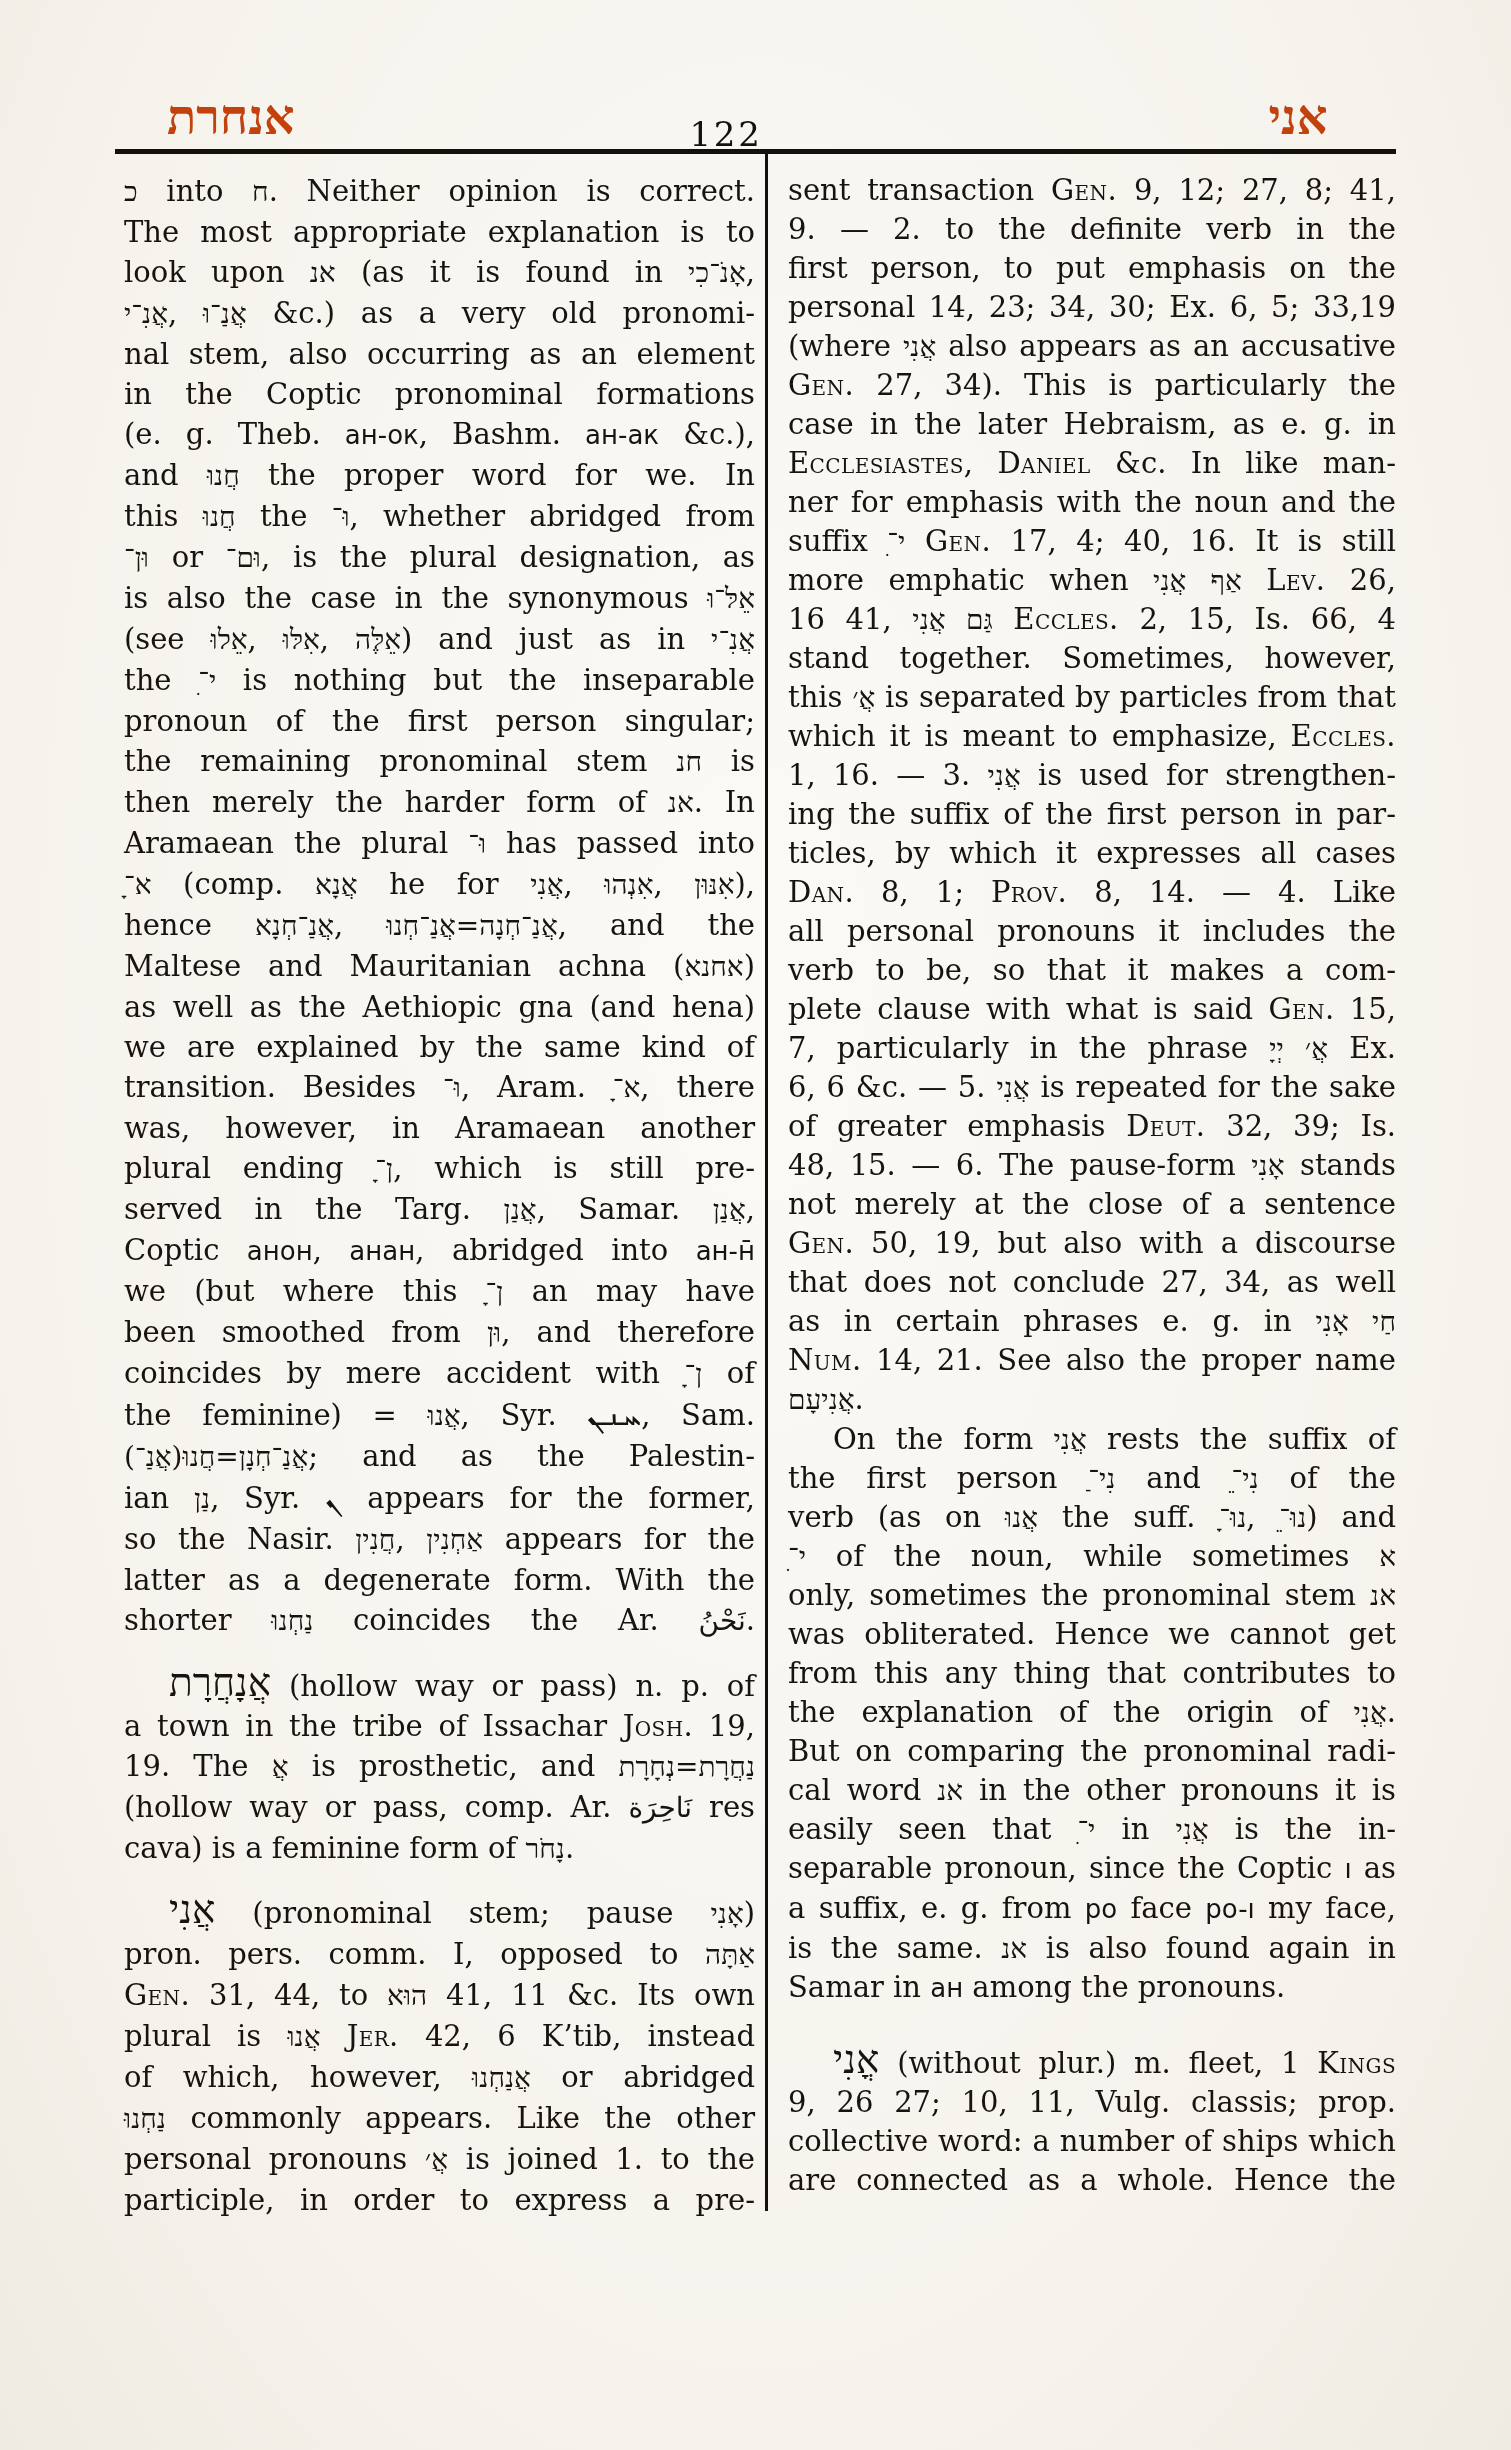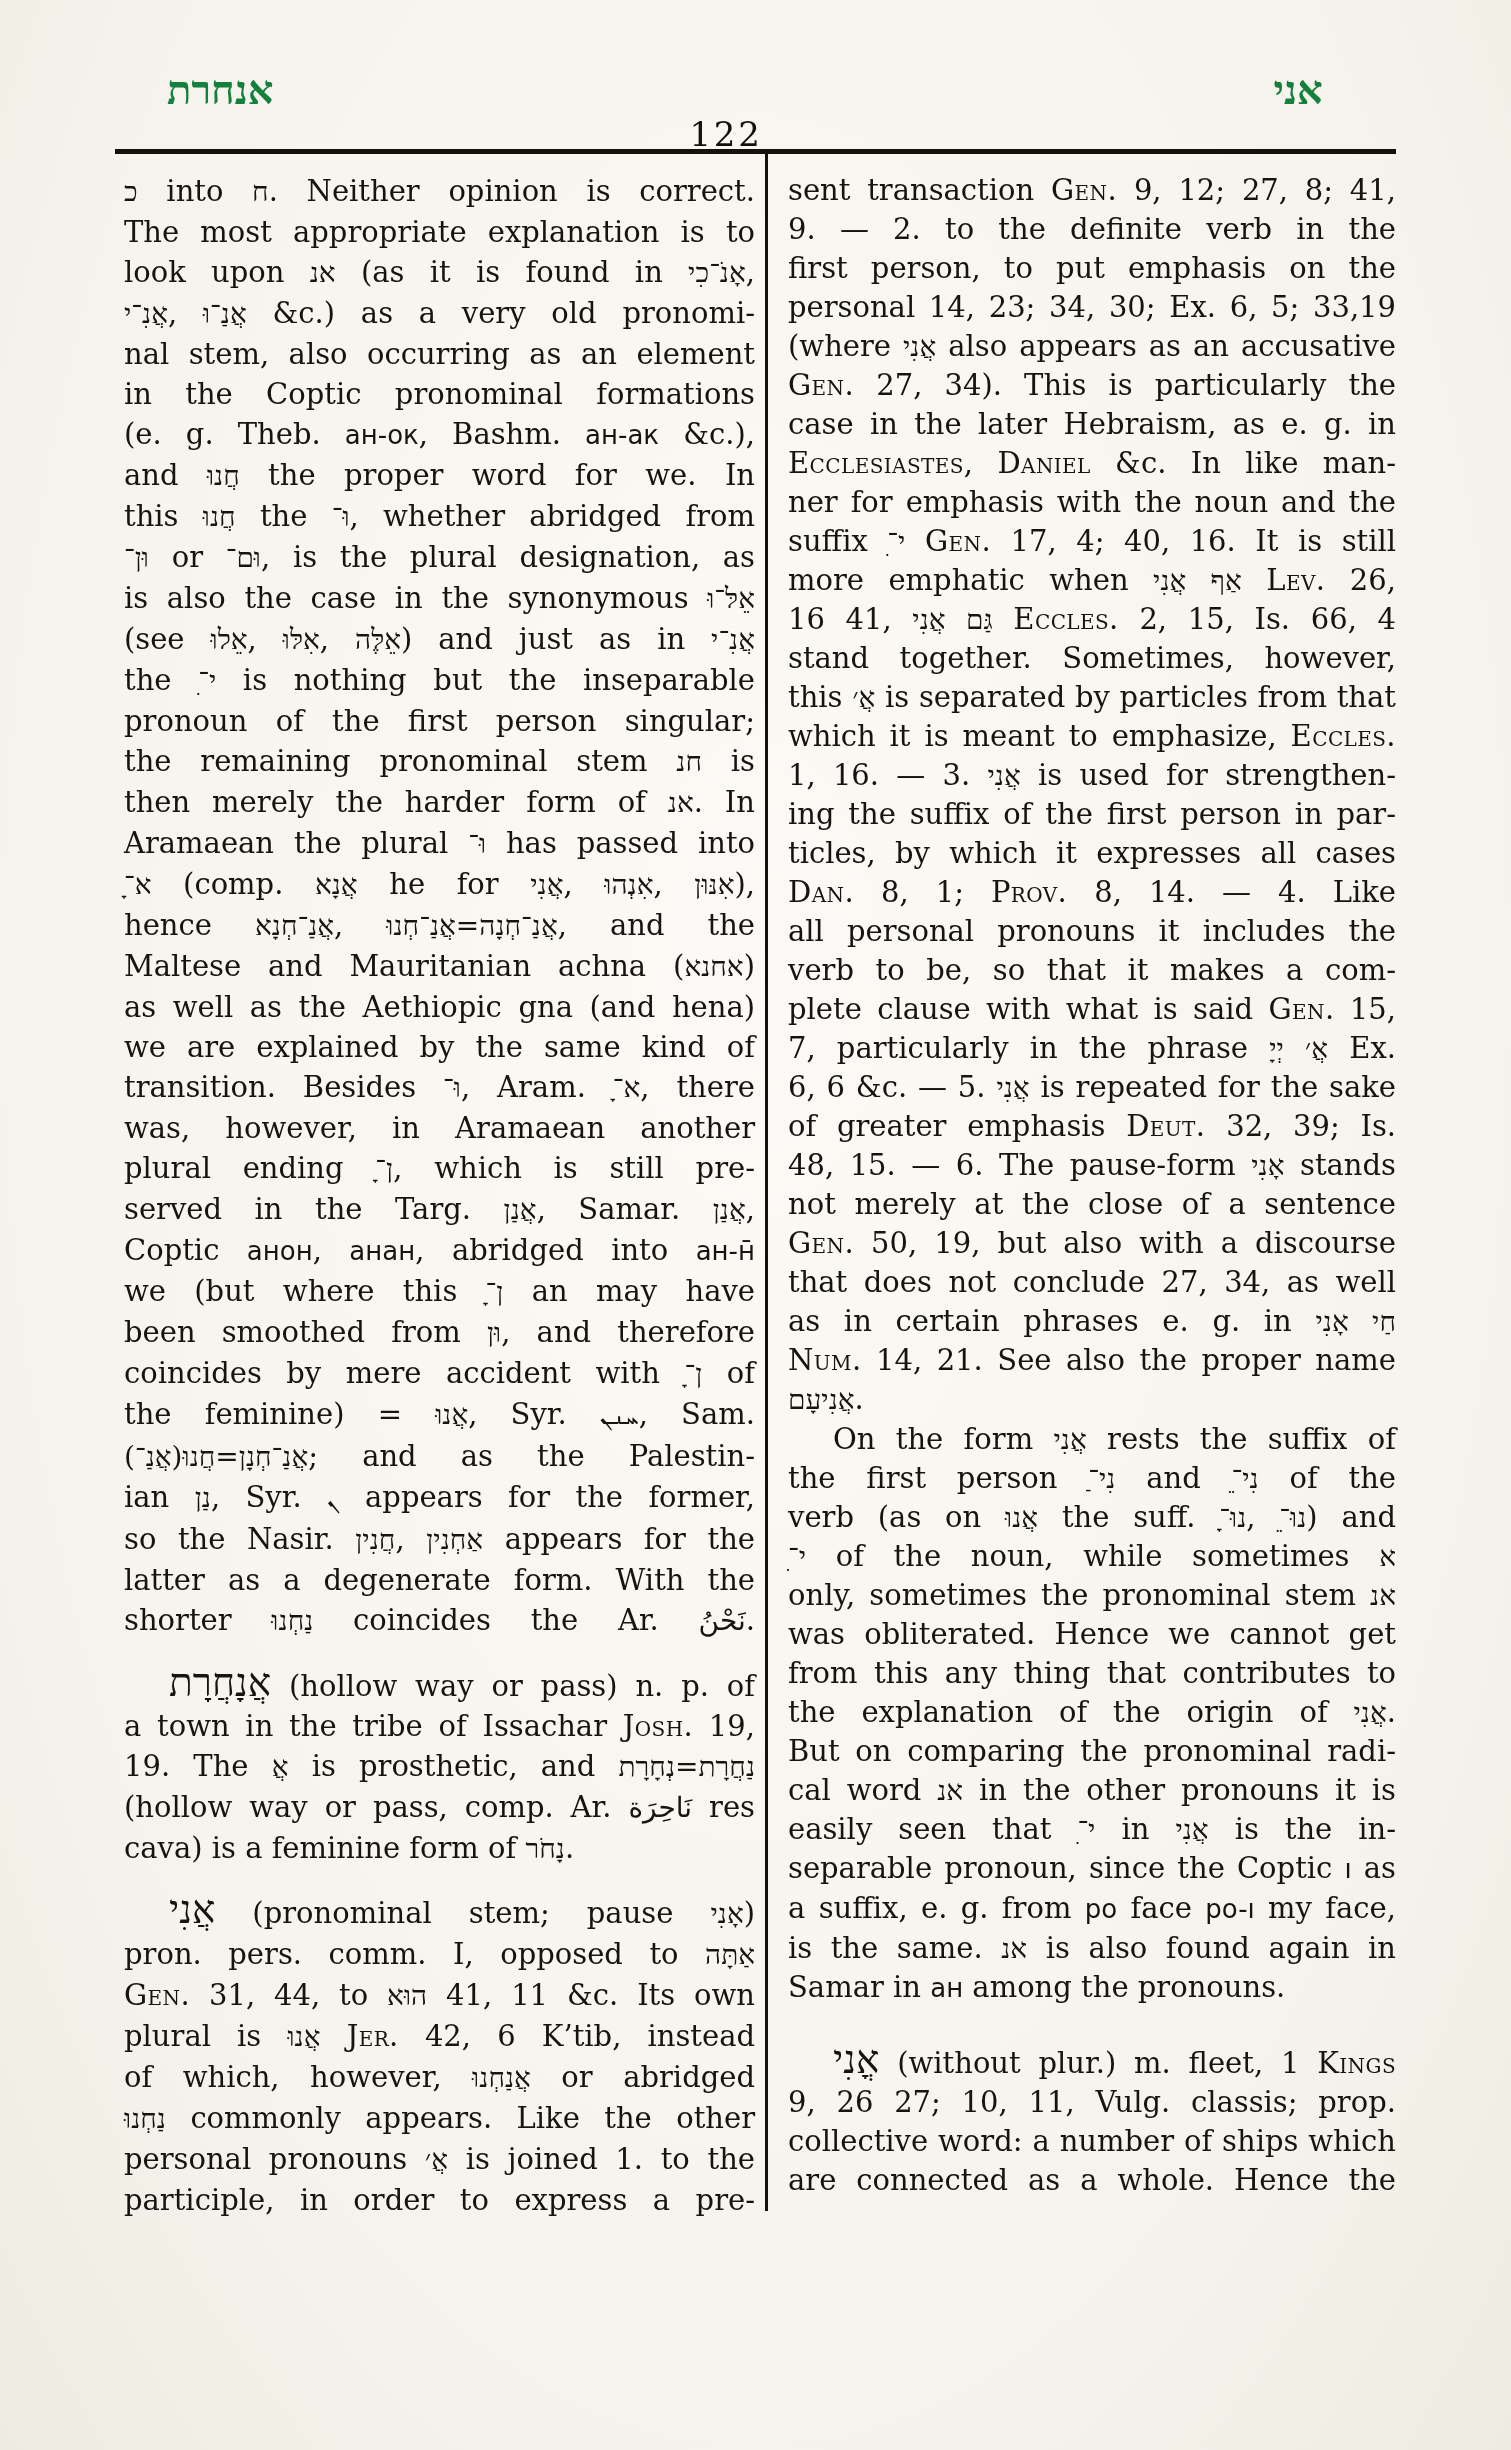"אנחרת" .hdr-he { color: #15803d -> #c2410c; font-size: 40px -> 48px; top: 66px -> 89px }
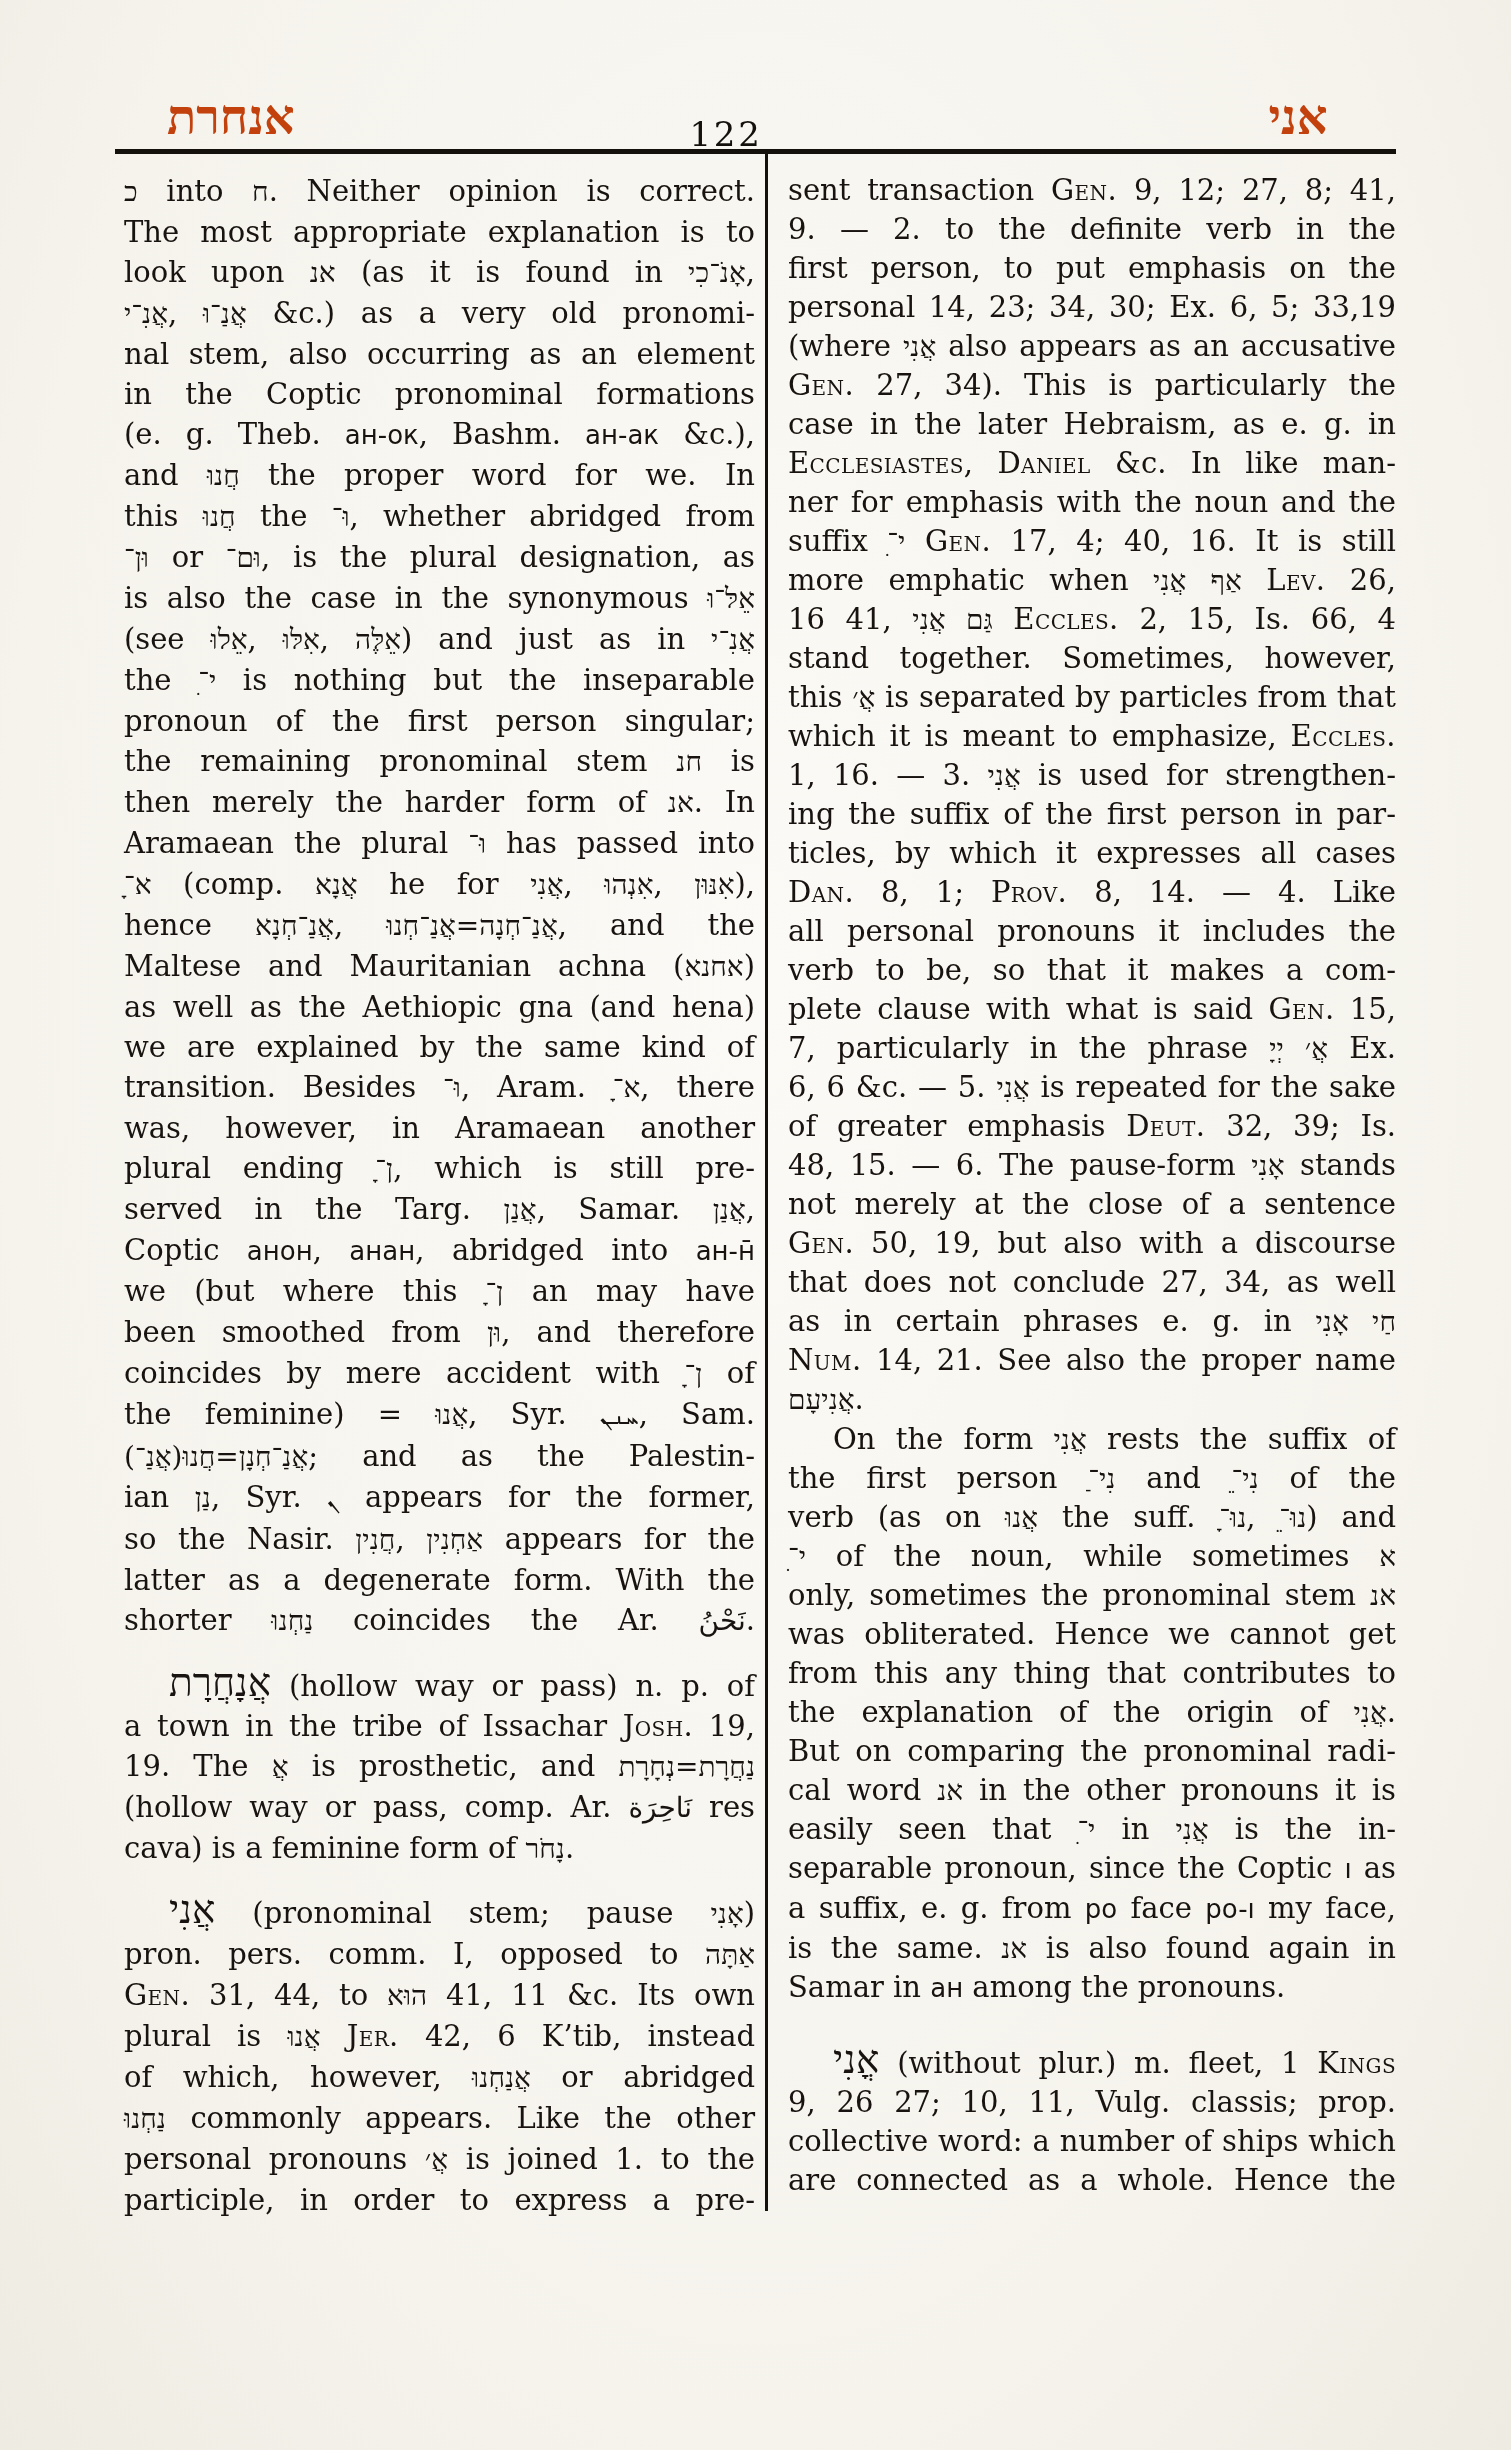"ܚܢܢ" .sy { font-size: 23px -> 32px }
